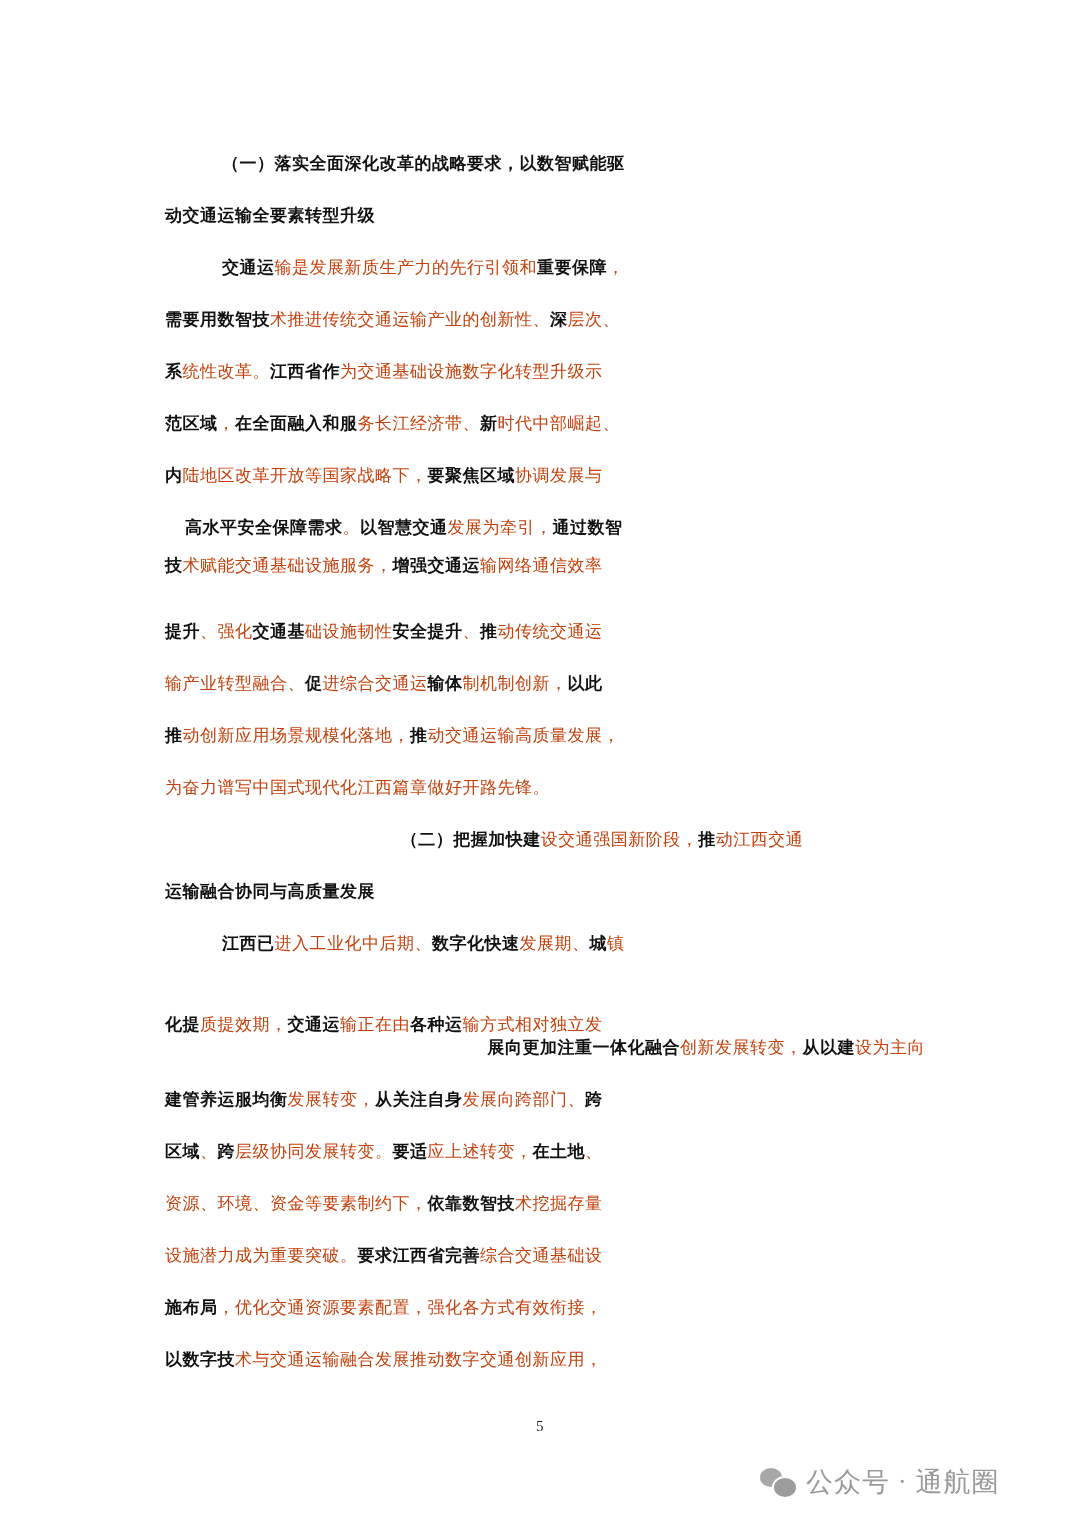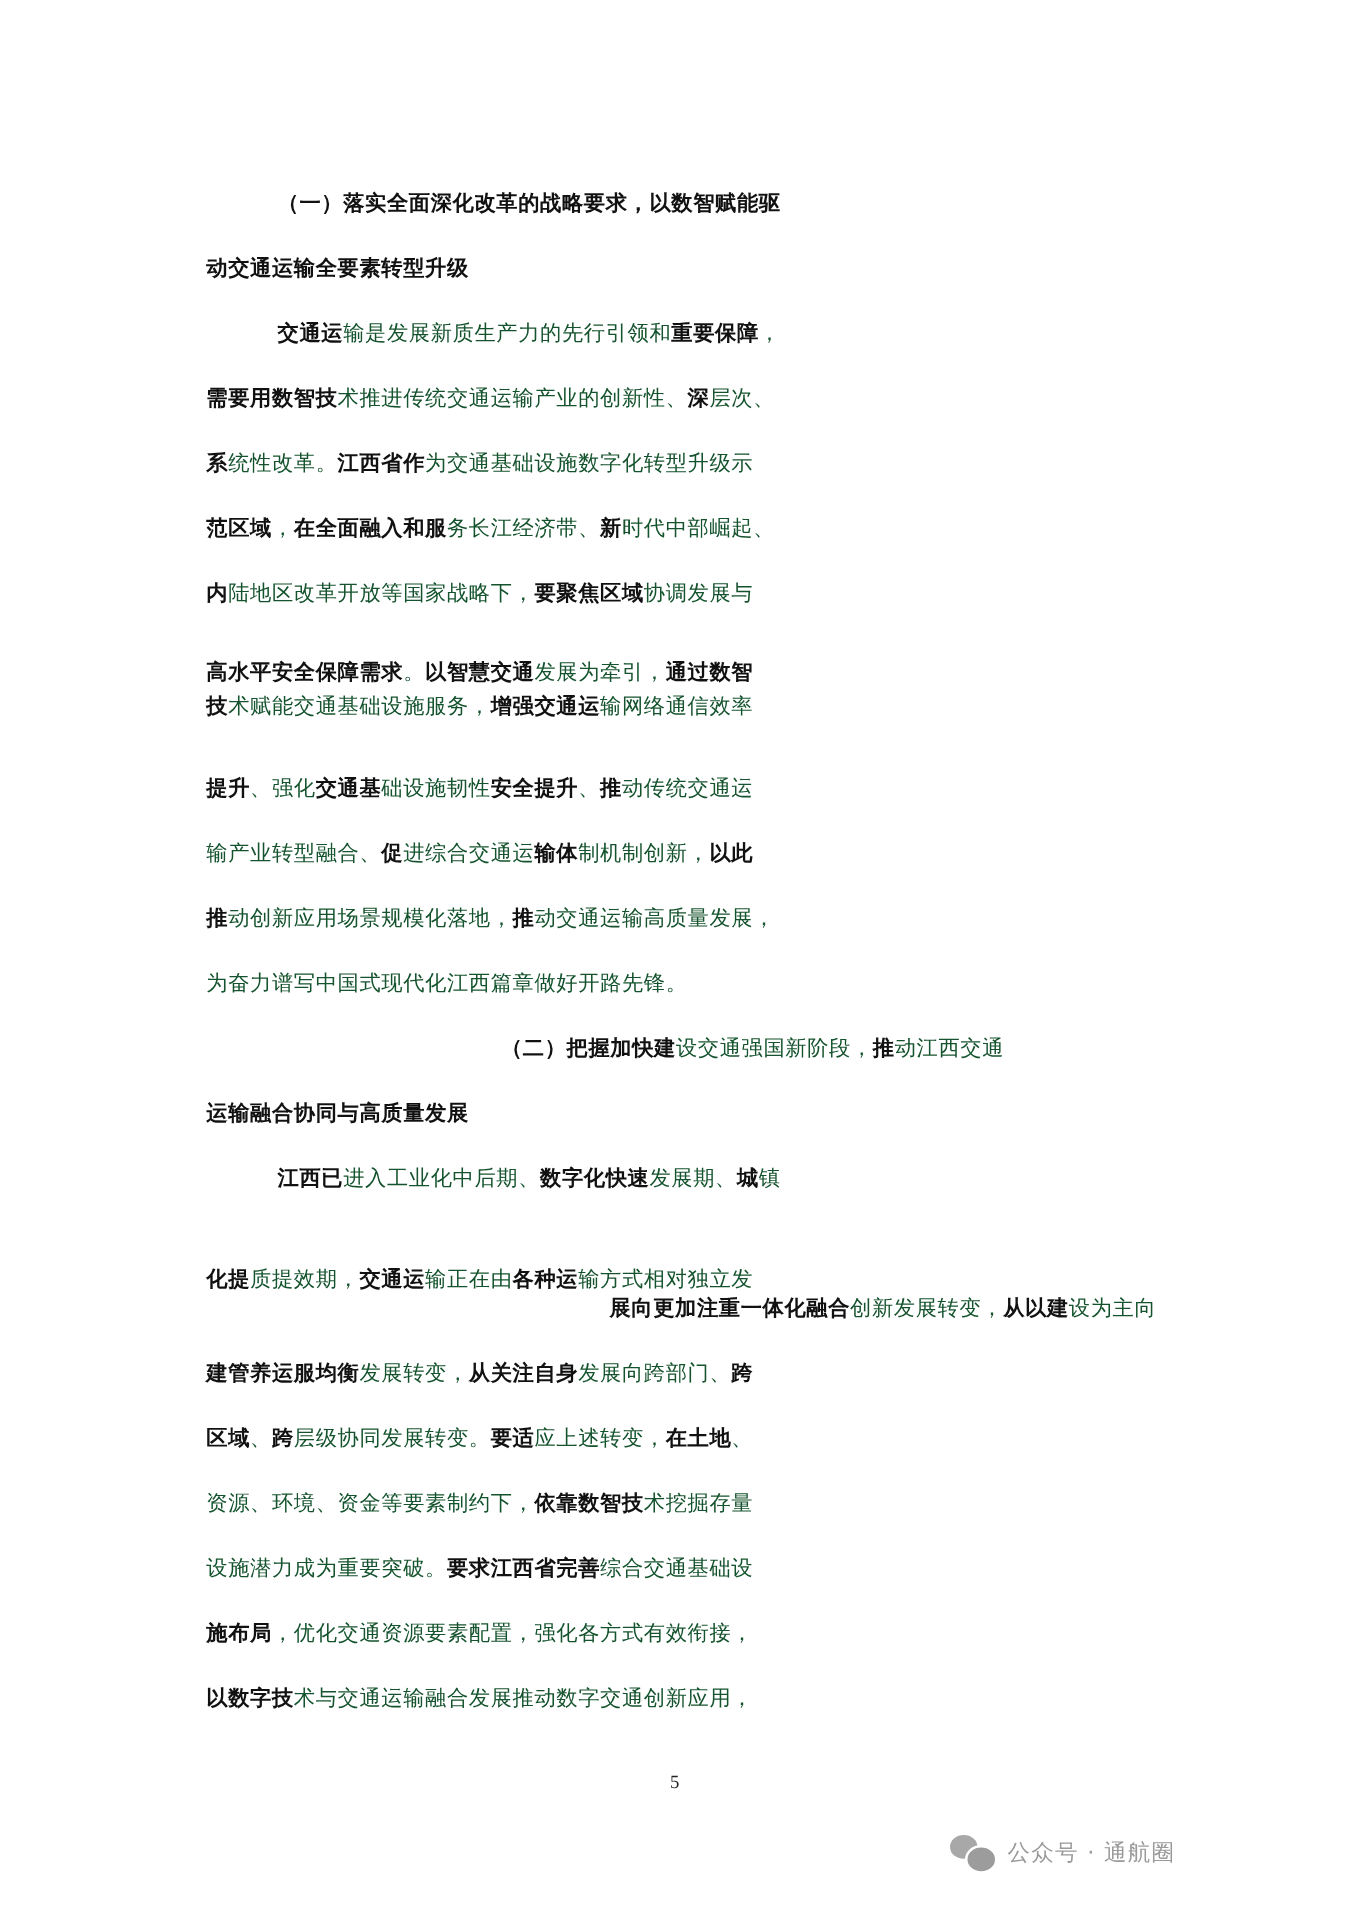"输是发展新质生产力的先行引领和" .n { color: #14532d -> #c2410c }
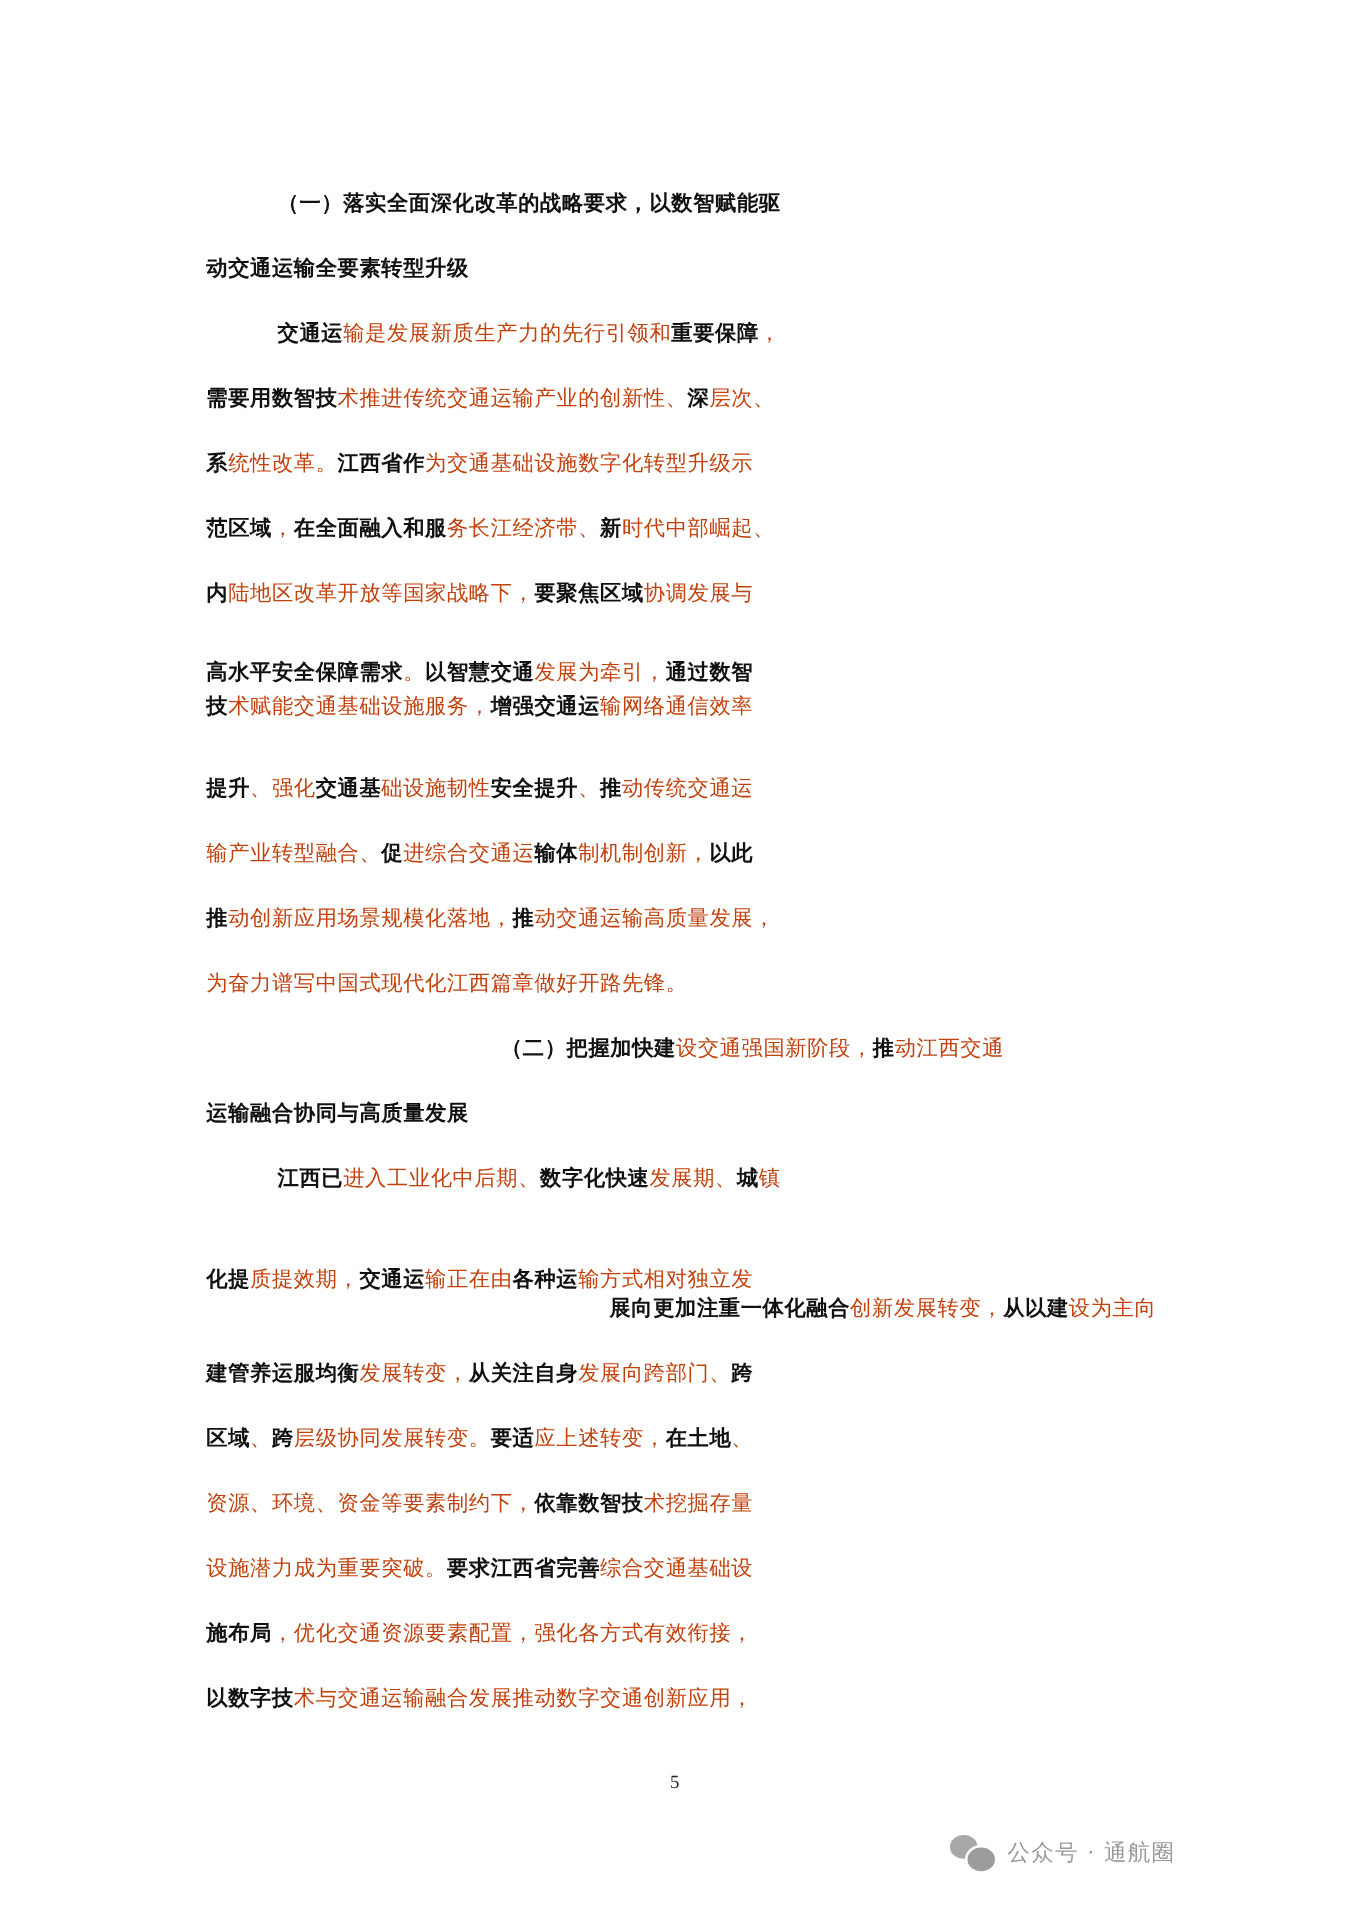"高水平安全保障需求。以智慧交通发展为牵引，通过数智" div.line { margin-left: none -> 20px; top: 512px -> 501px }
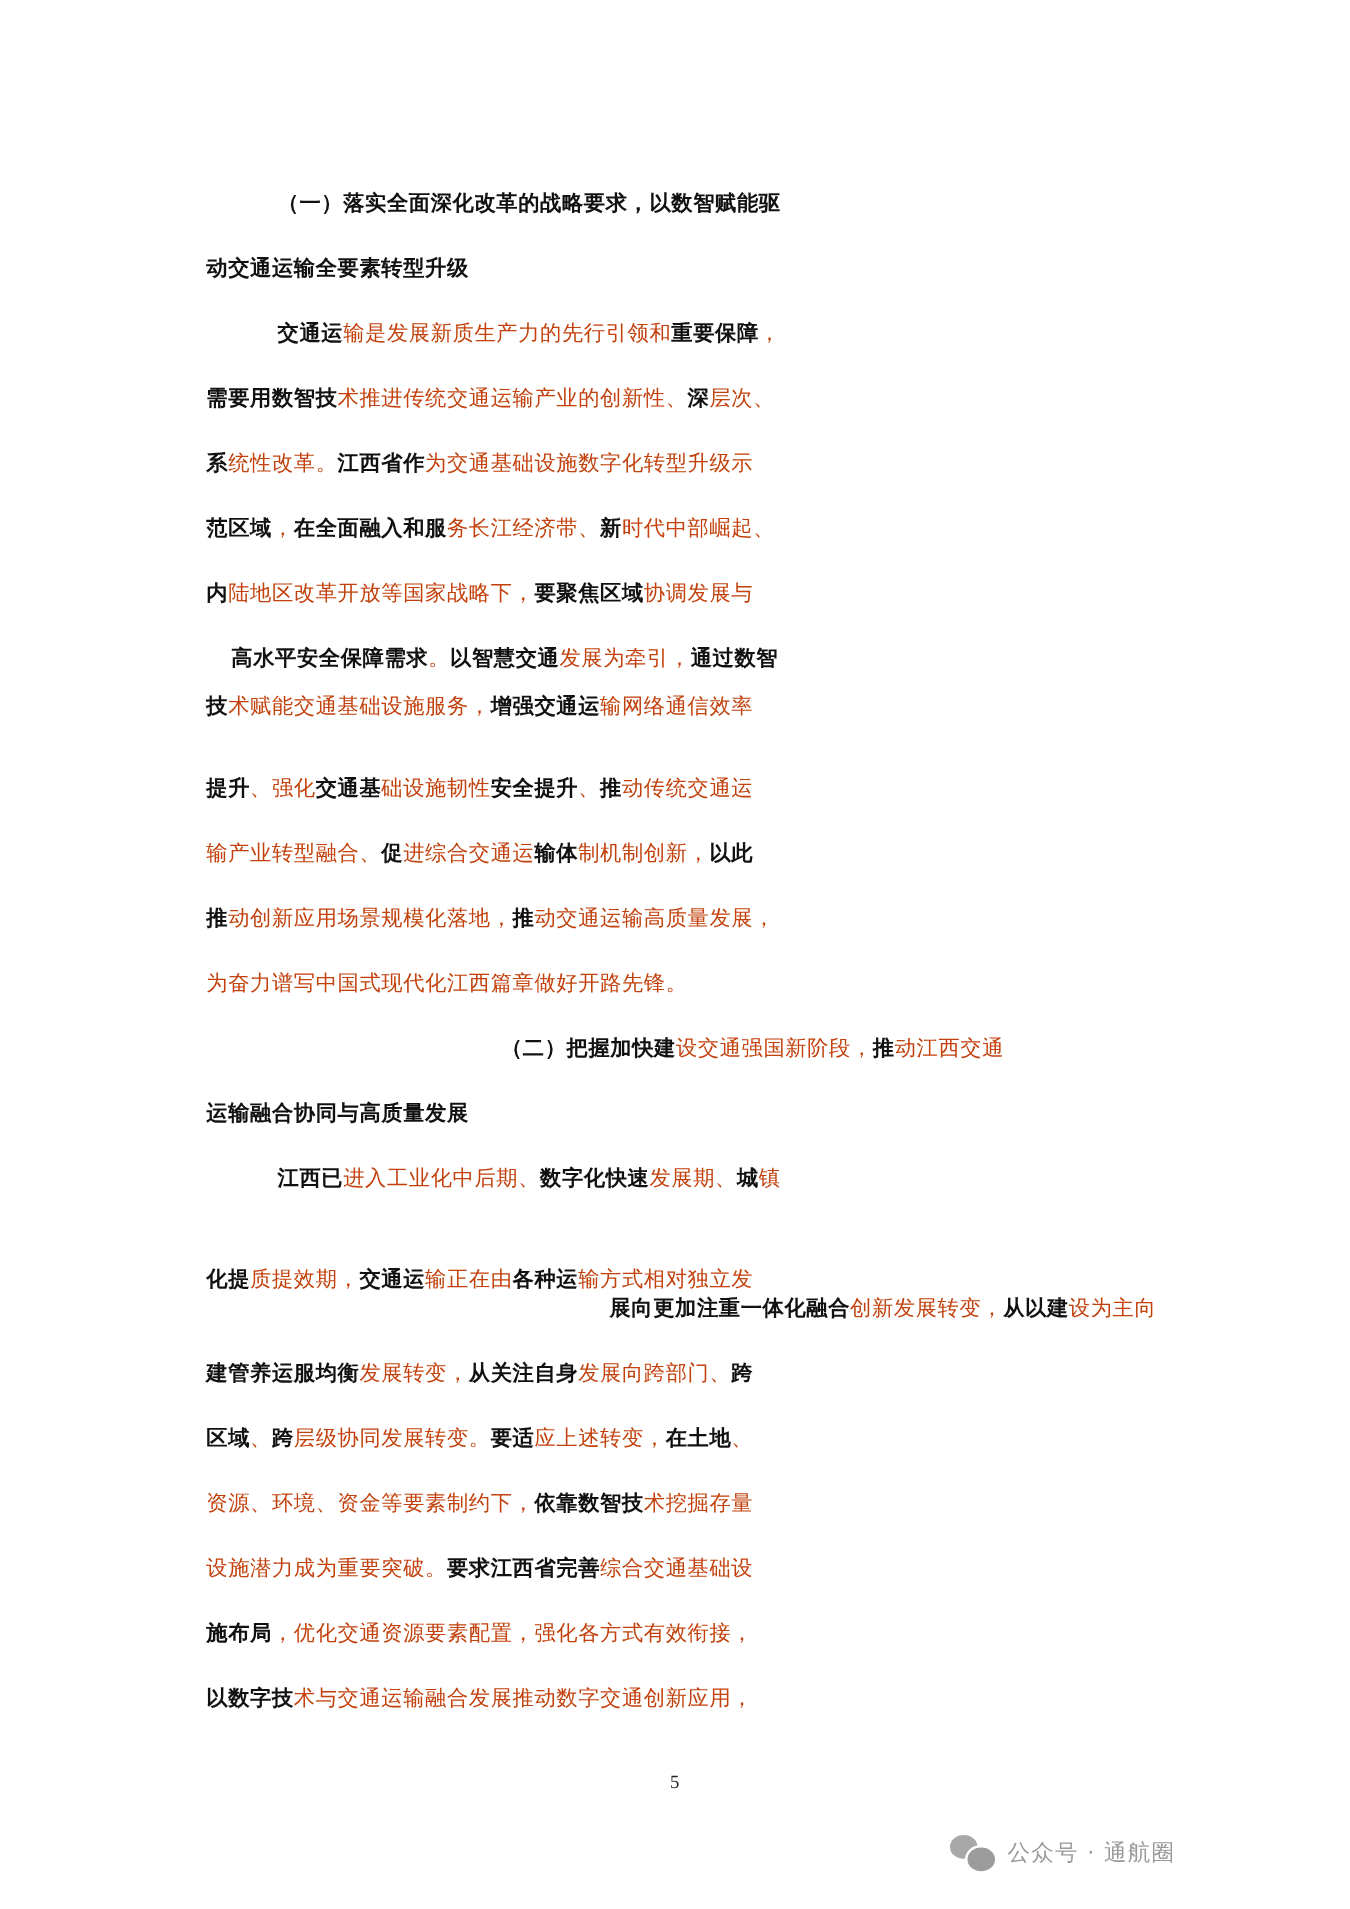"公众号 · 通航圈" .watermark { font-family: none -> Liberation Serif, serif; font-size: 18px -> 27px }
